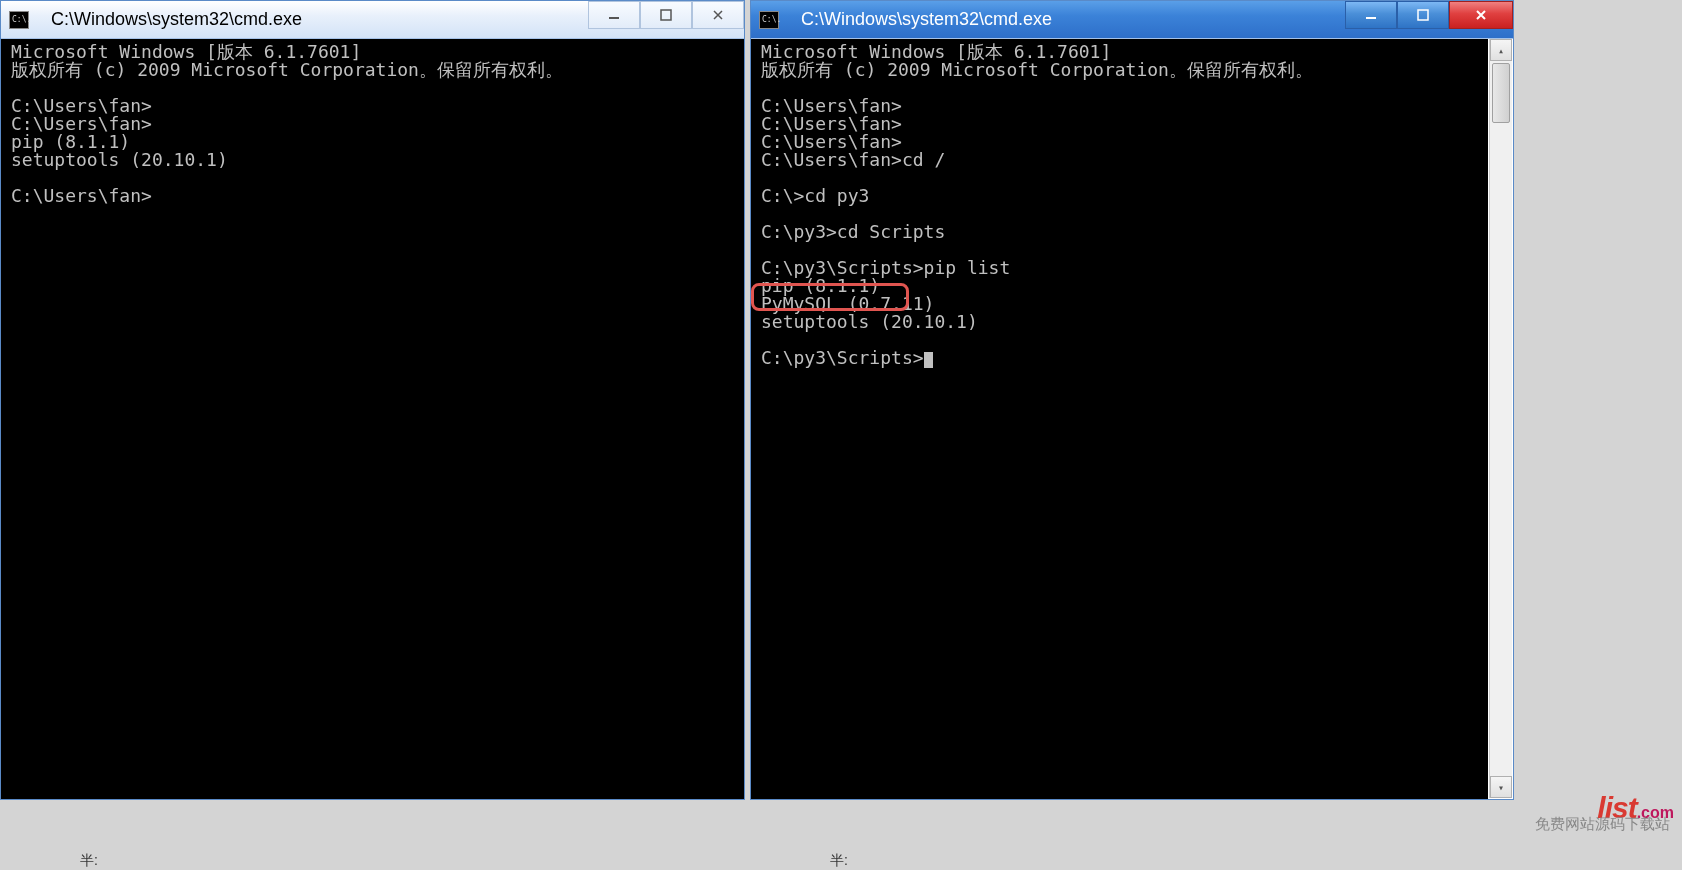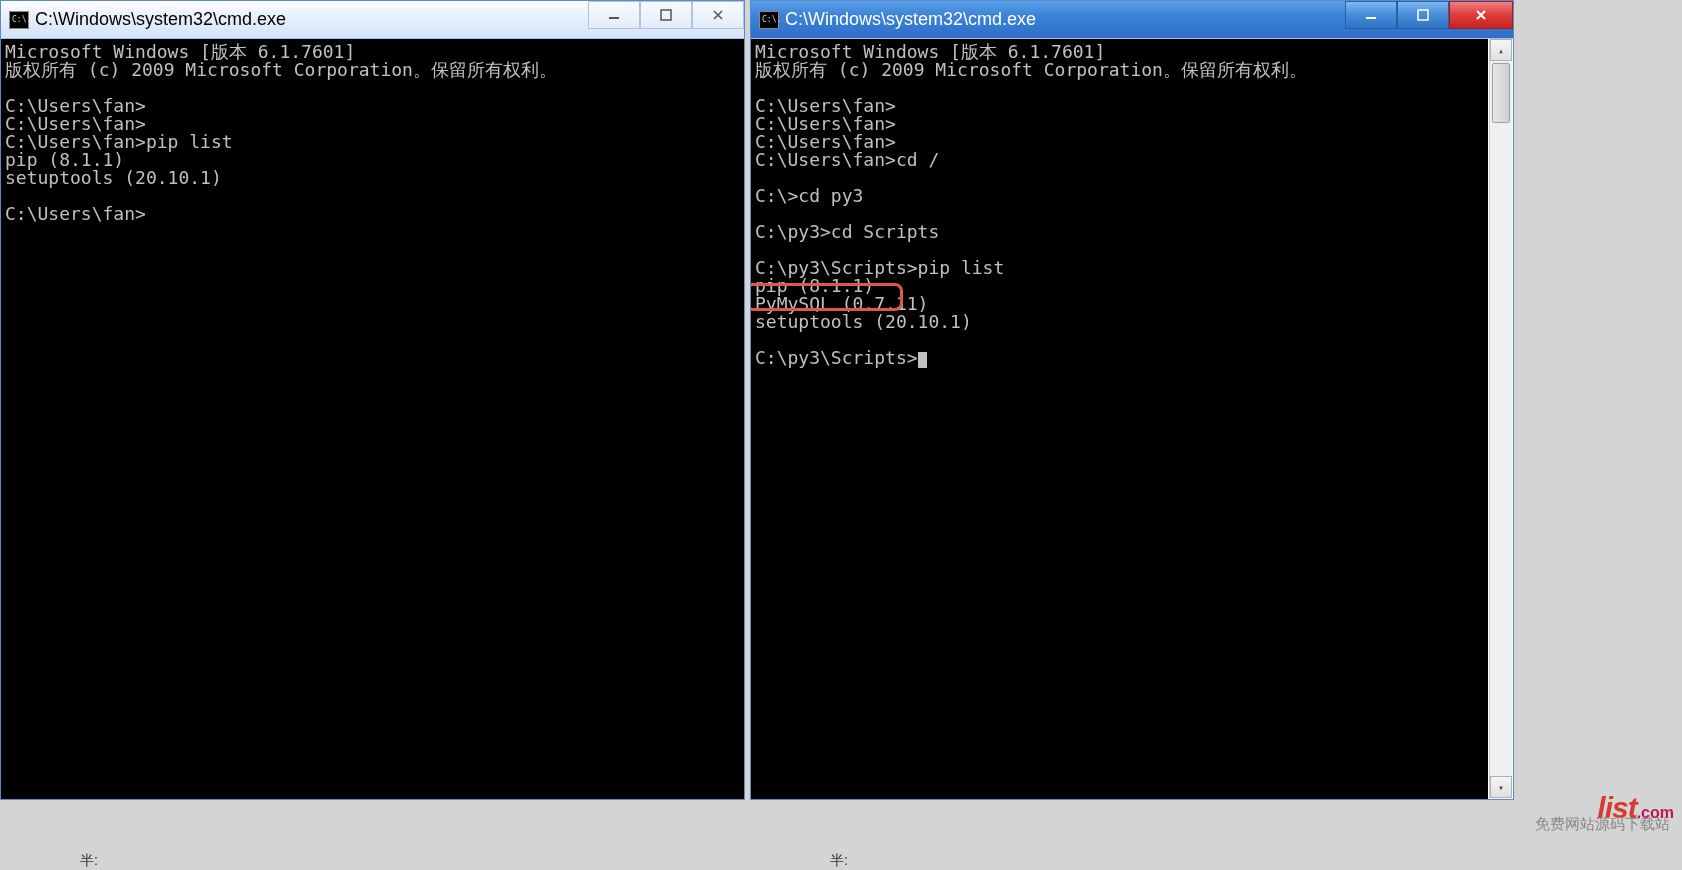"C:\Windows\system32\cmd.exe" .titlebar-title { margin-left: none -> 16px }
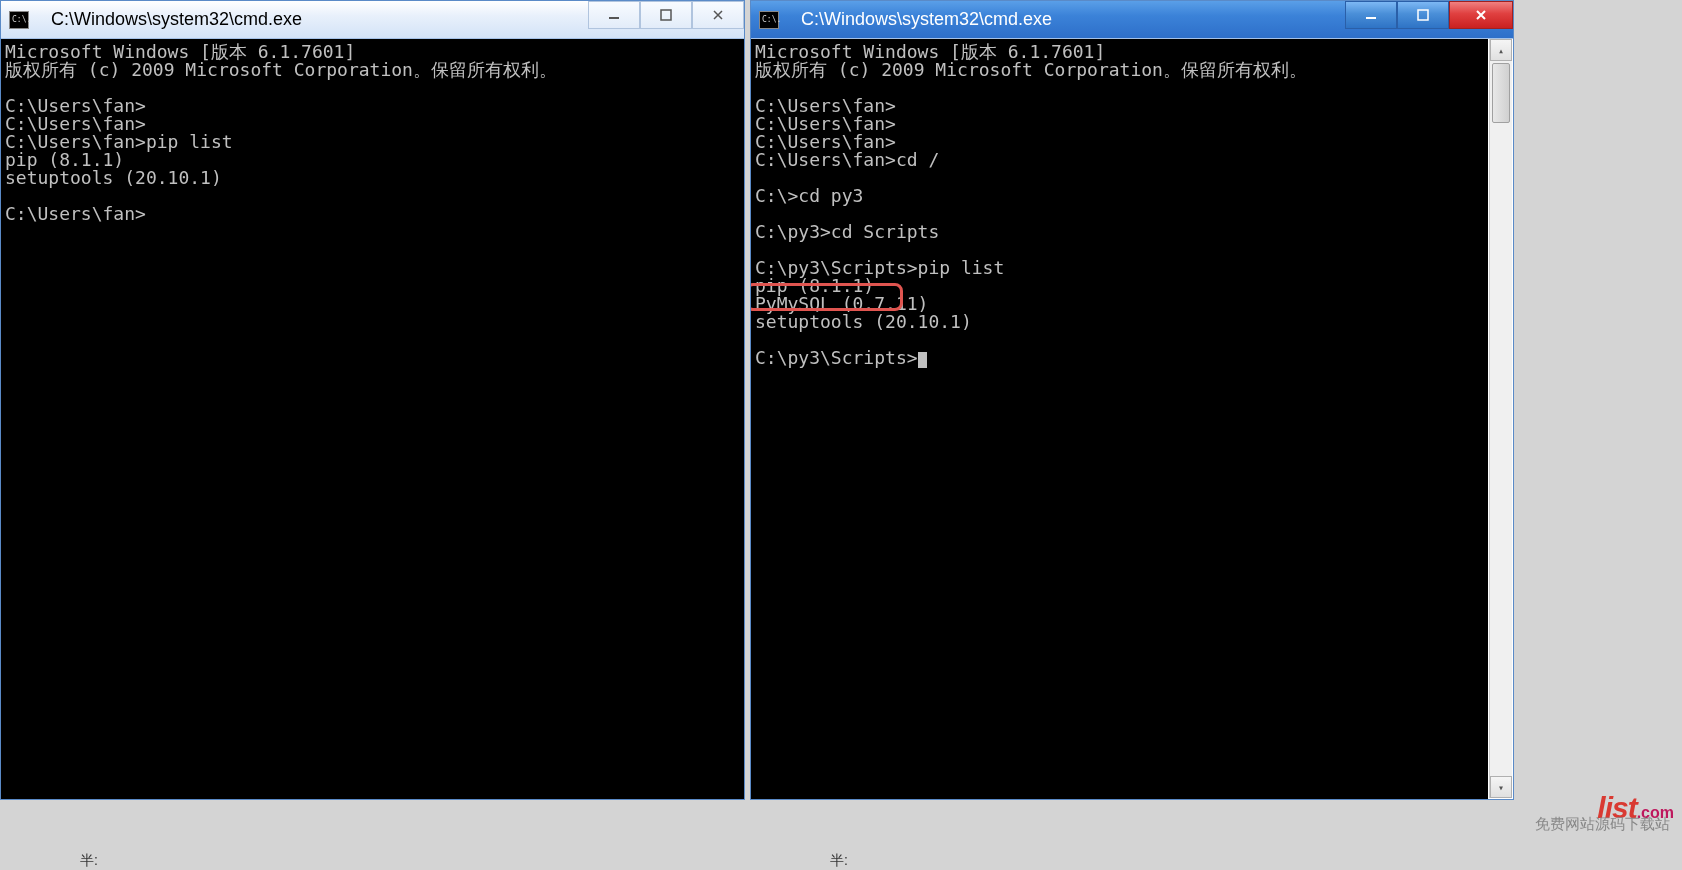"Microsoft Windows [版本 6.1.7601]" .console { padding: 4px 4px -> 4px 10px }
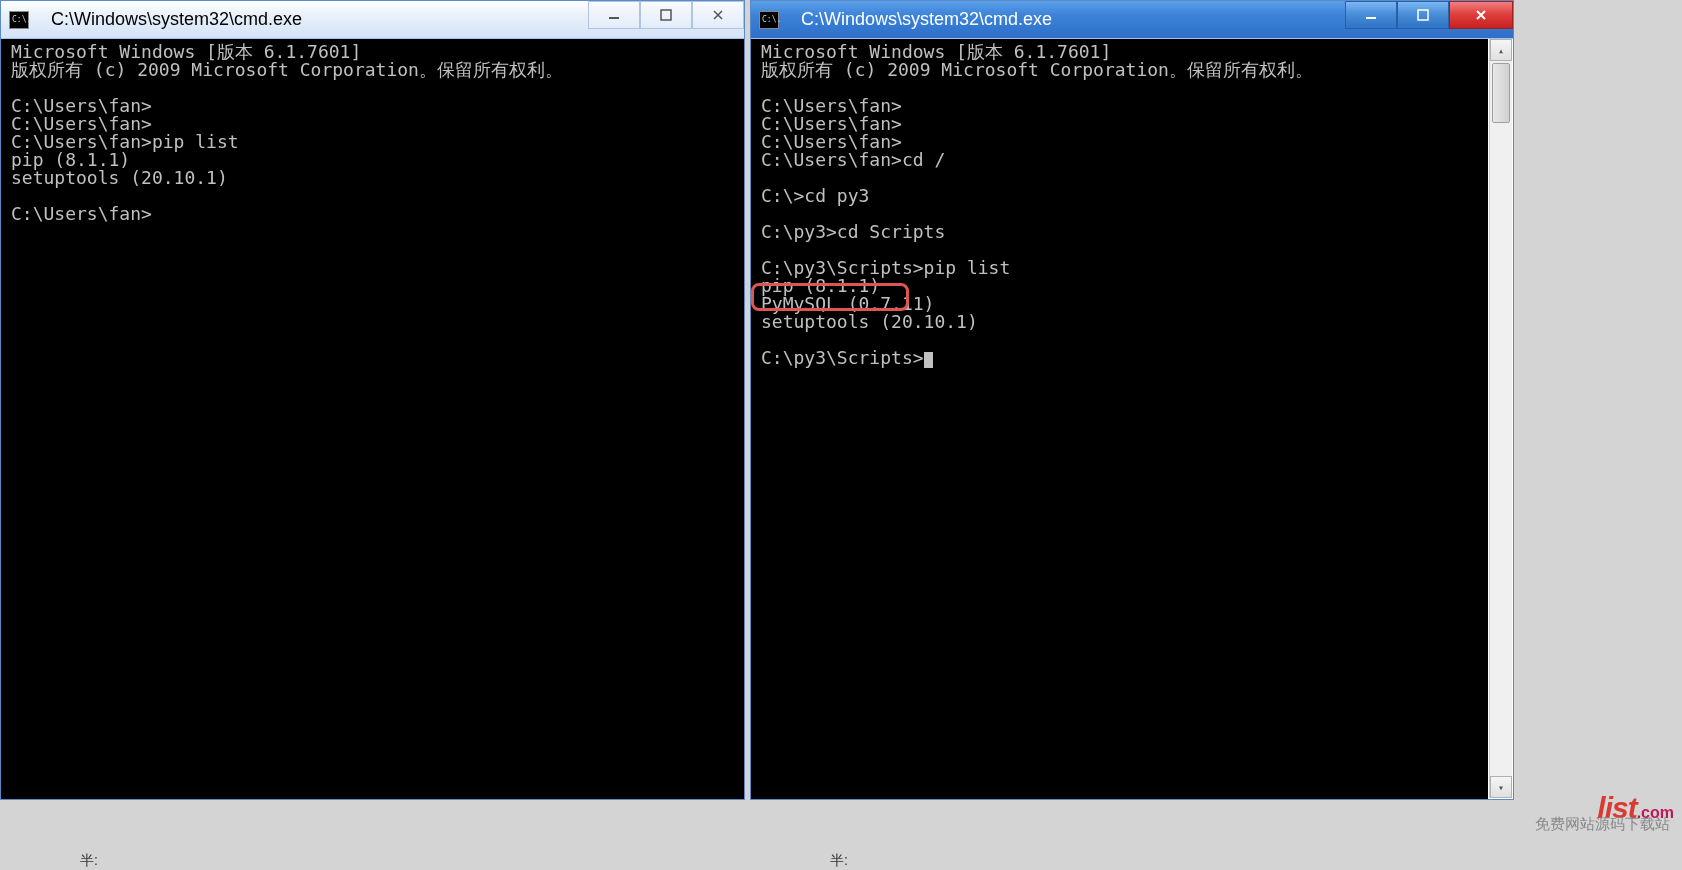"C:\Users\fan>pip list" div { html: <div>C:\Users\fan&gt;pip list</div> -> none }
